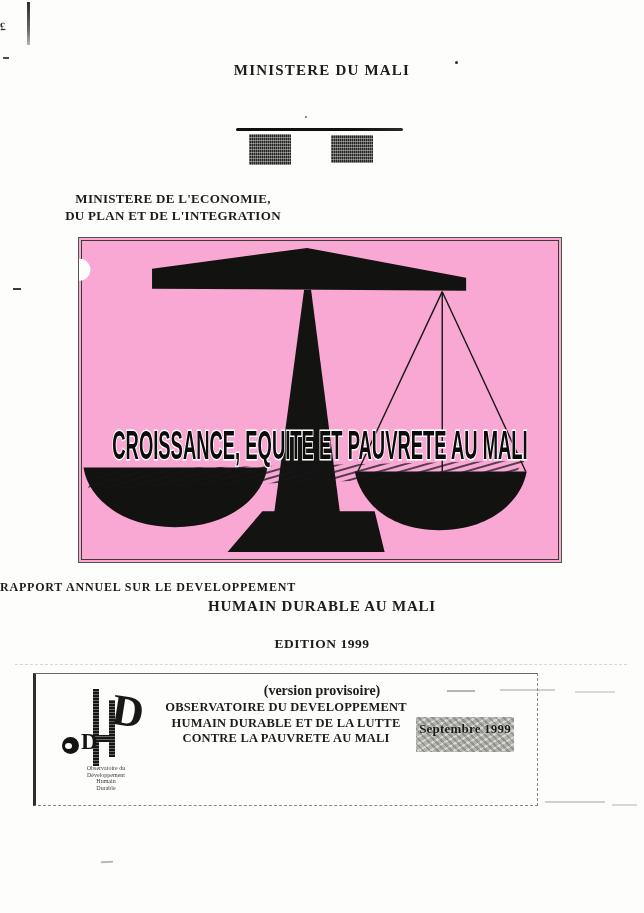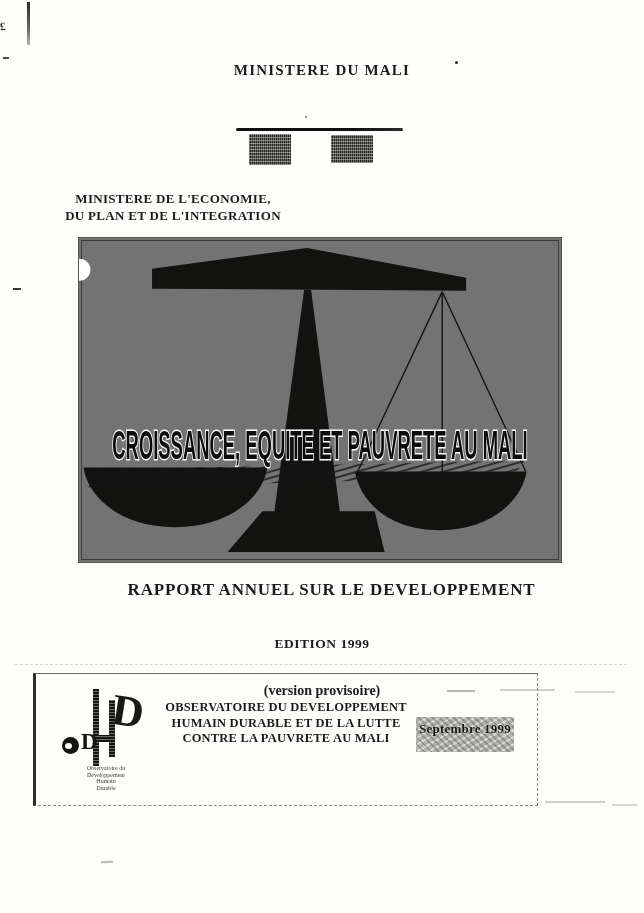"CROISSANCE, EQUITE ET PAUVRETE AU" .emblem { background: #737373 -> #f9a8d4 }
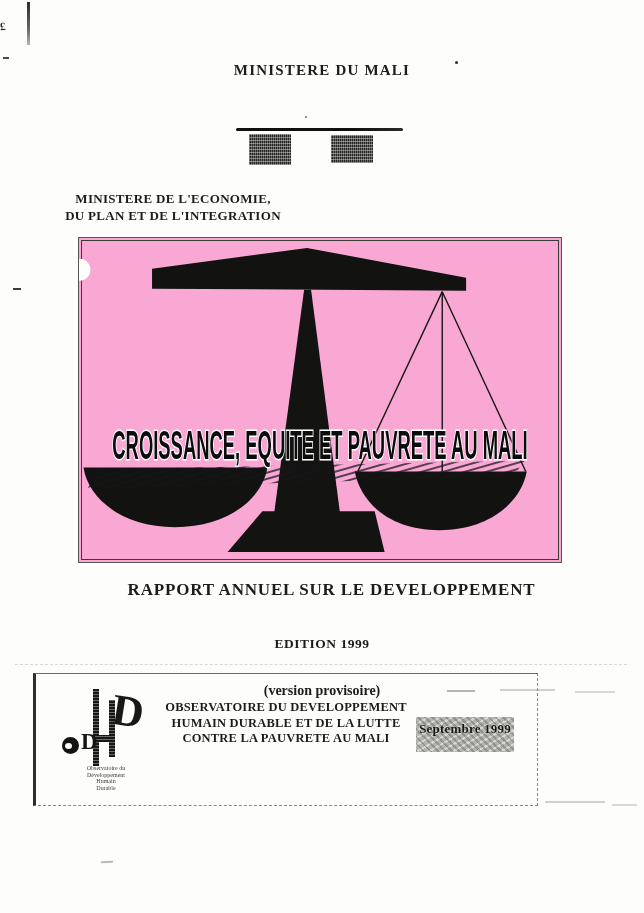"RAPPORT ANNUEL SUR LE DEVELOPPEMENT" .rep1 { font-size: 17px -> 12px; padding-left: 19px -> none; text-align: center -> left }
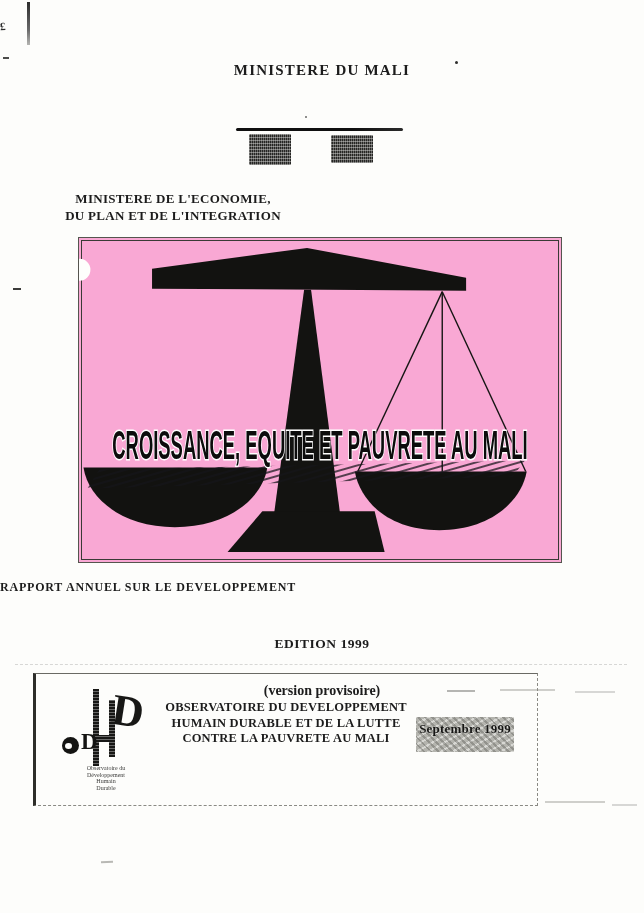"HUMAIN DURABLE AU MALI" div.rep2 { html: none -> <div>HUMAIN DURABLE AU MALI</div> }
